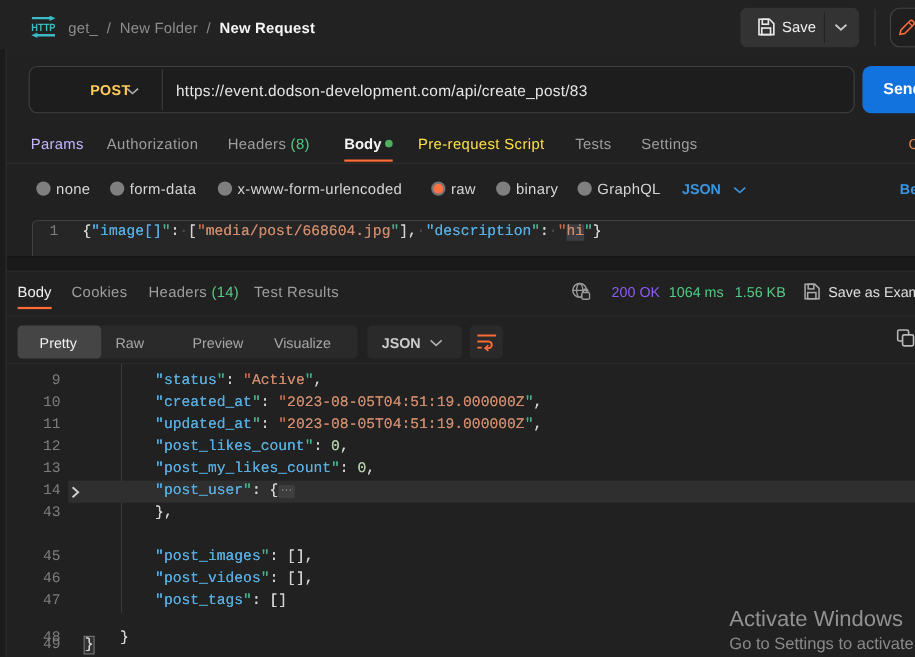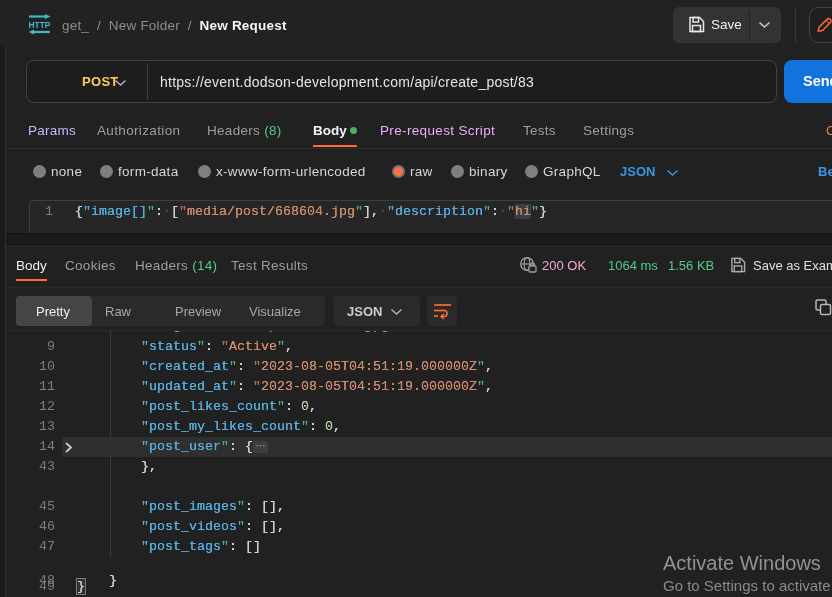"Pre-request Script" div.abs { color: #f0abfc -> #fde047 }
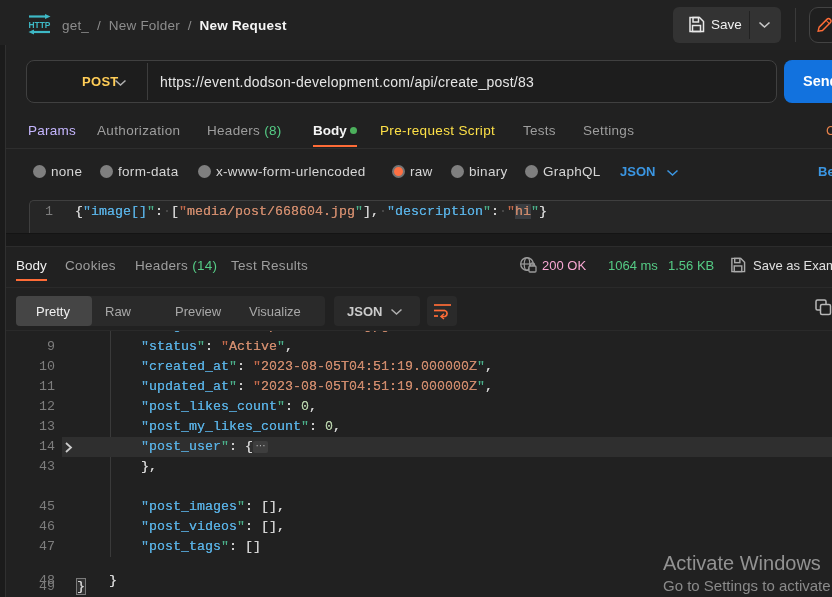"200 OK" div.abs { color: #f9a8d4 -> #8b5cf6; left: 542px -> 556px }
